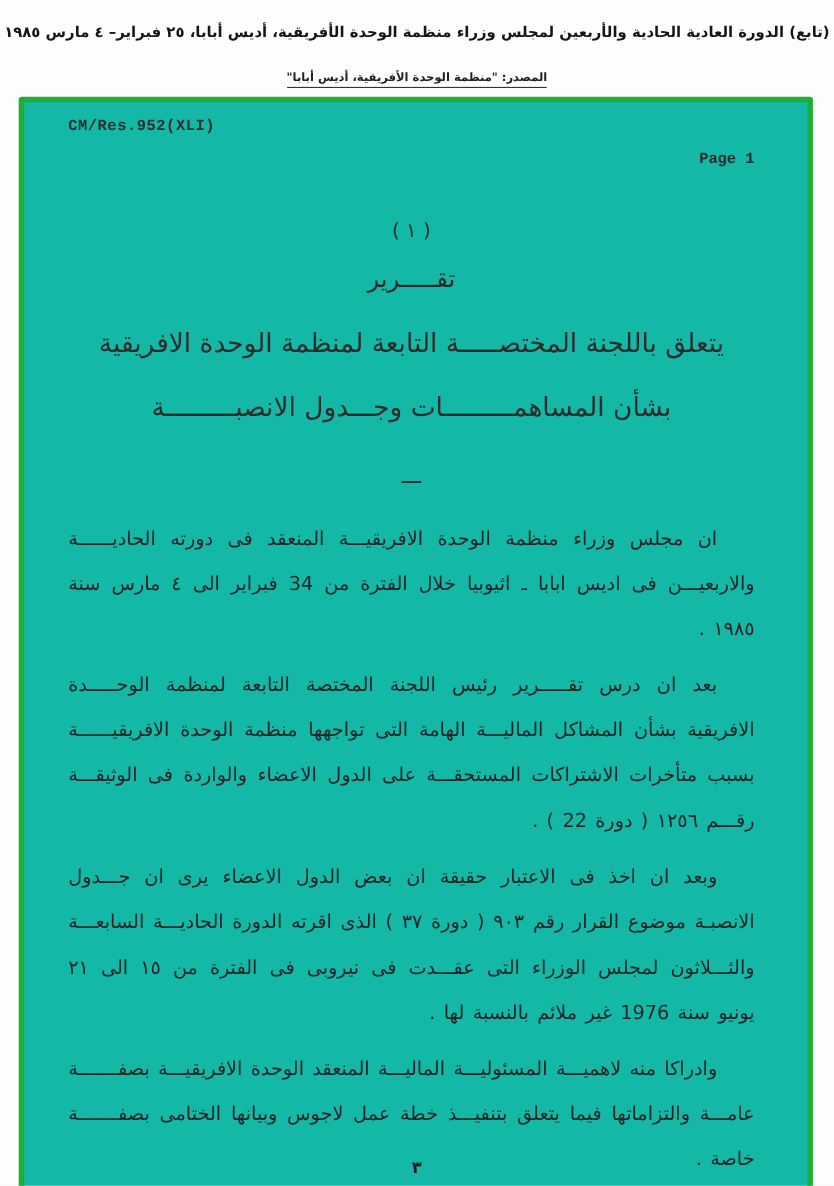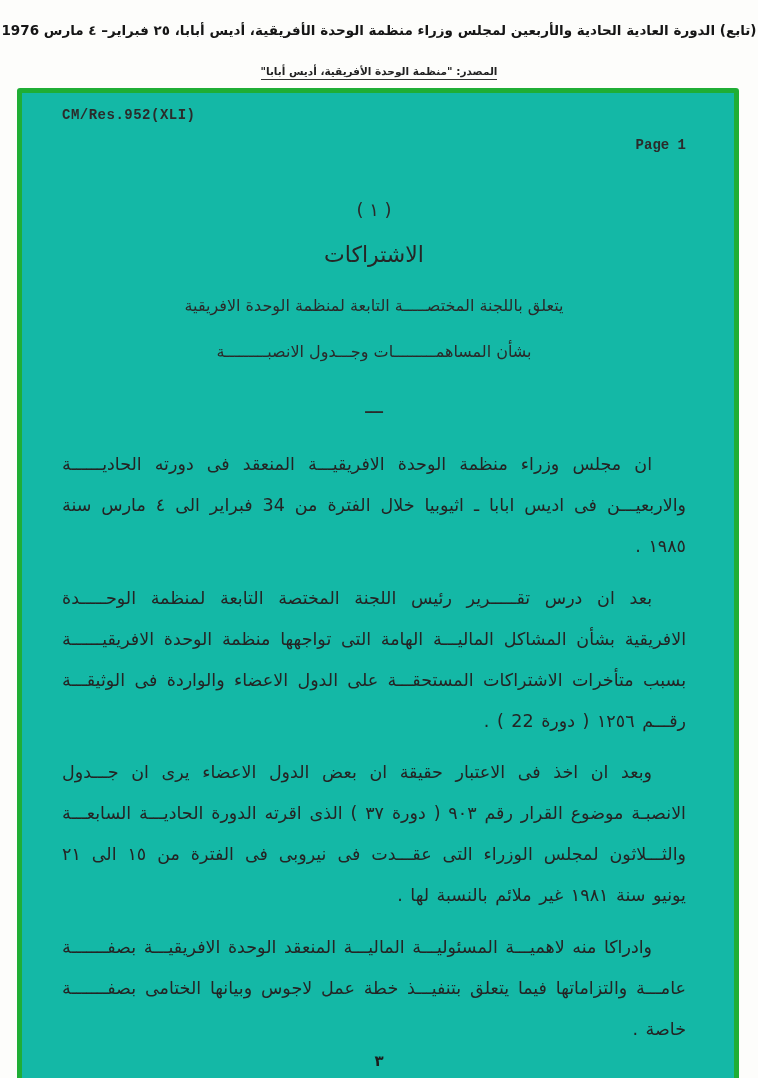"(تابع) الدورة العادية الحادية والأربعين" div.line1 { text: 1976 -> ١٩٨٥ }
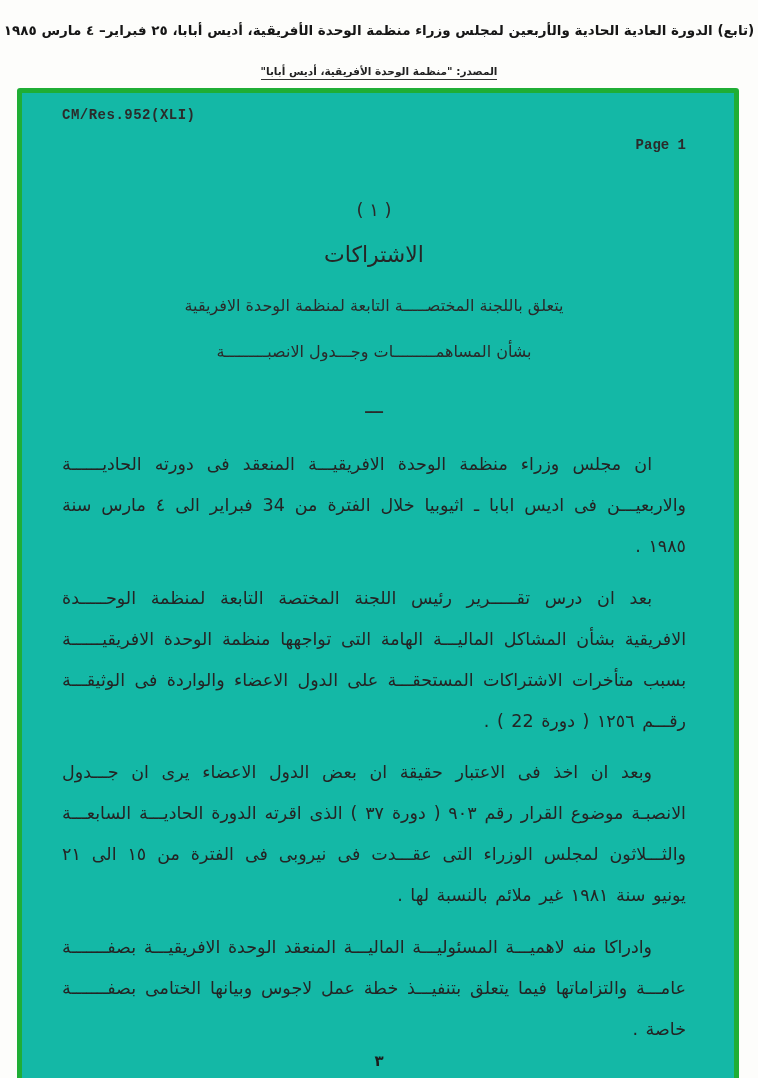"الاشتراكات" div.centered { text: الاشتراكات -> تقـــــرير }
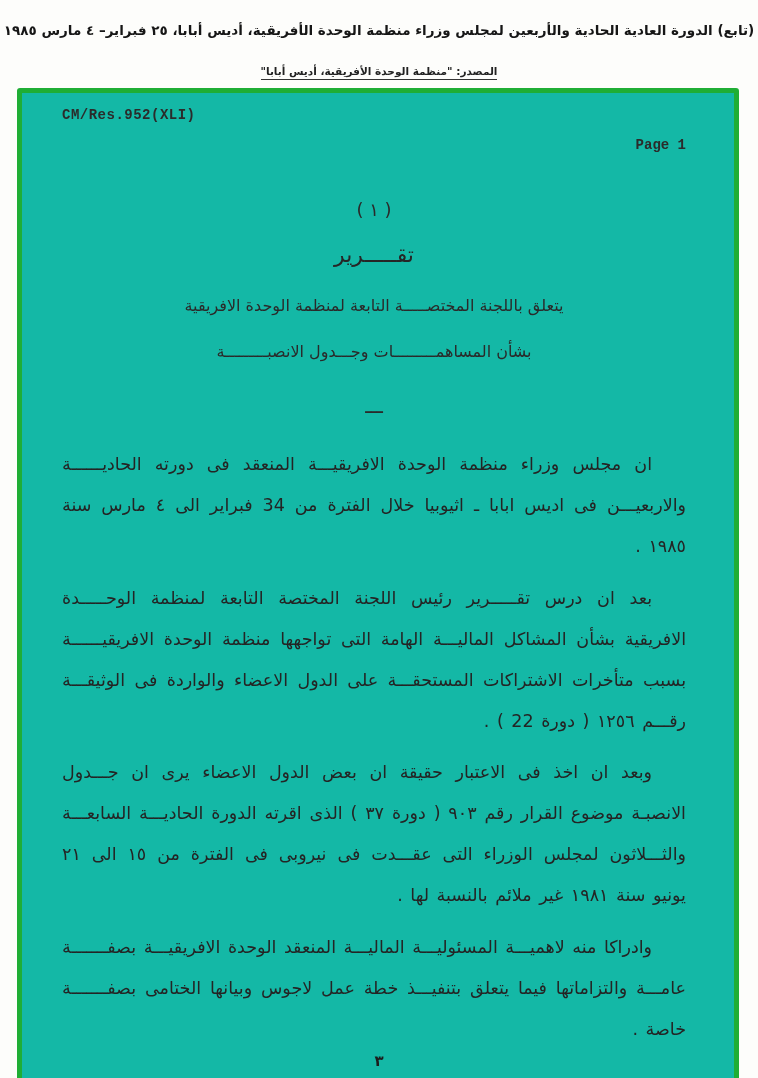"يتعلق باللجنة المختصـــــة التابعة" .doc-subtitle { font-size: 16px -> 24px }
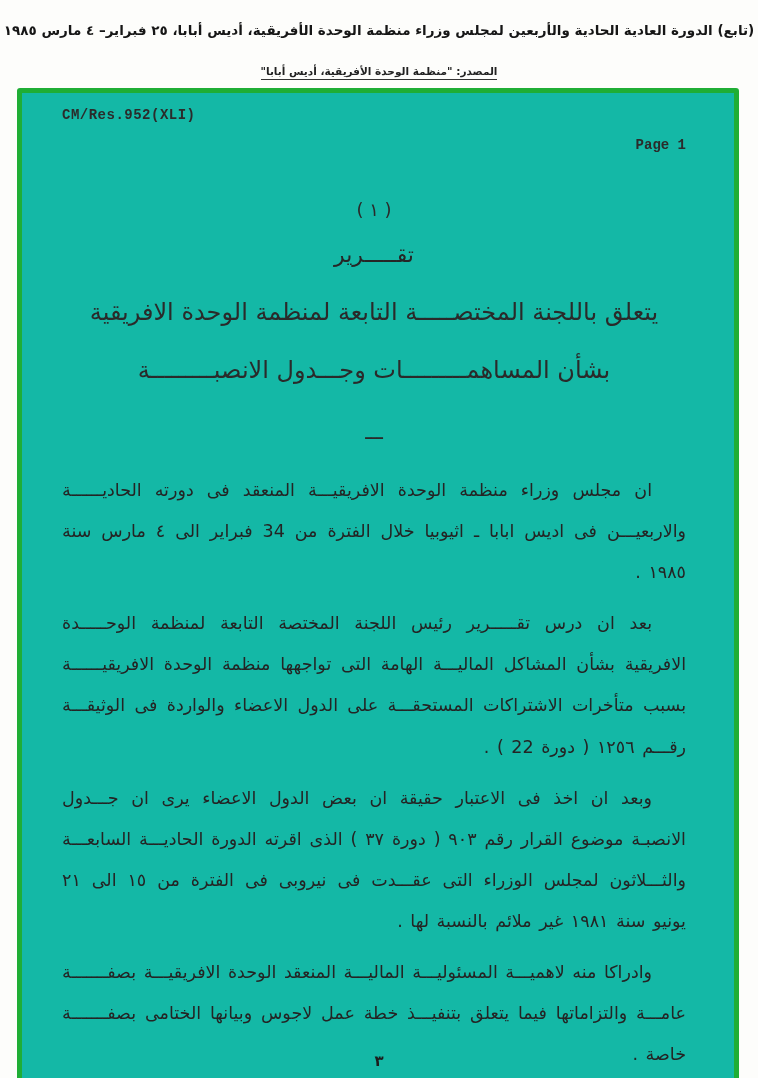"وبعد ان اخذ فى الاعتبار" p.para { text: ١٩٨١ -> 1976 }
